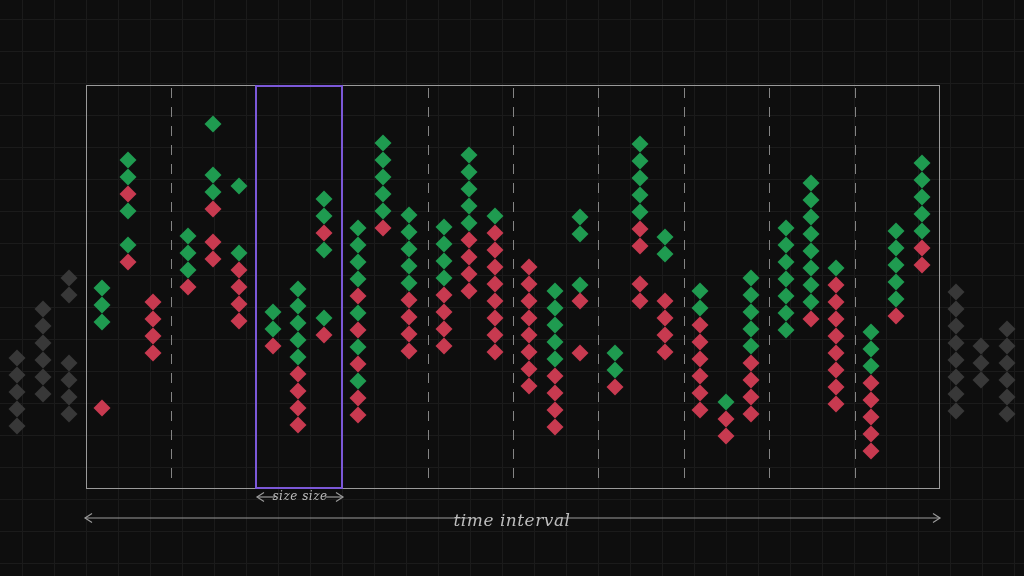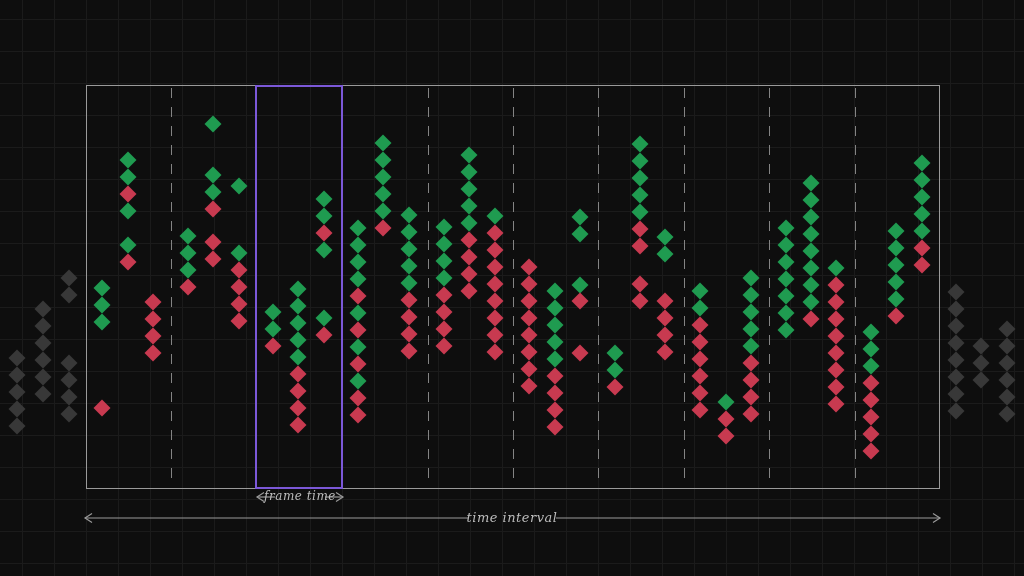"frame time" div.anno { text: frame time -> size size }
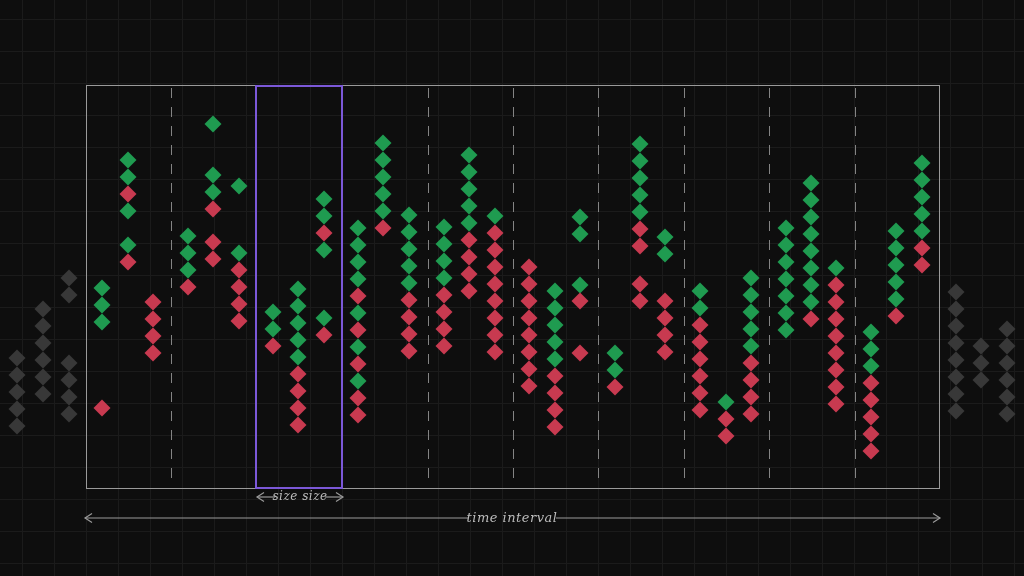"time interval" .anno { font-size: 13px -> 17px }
